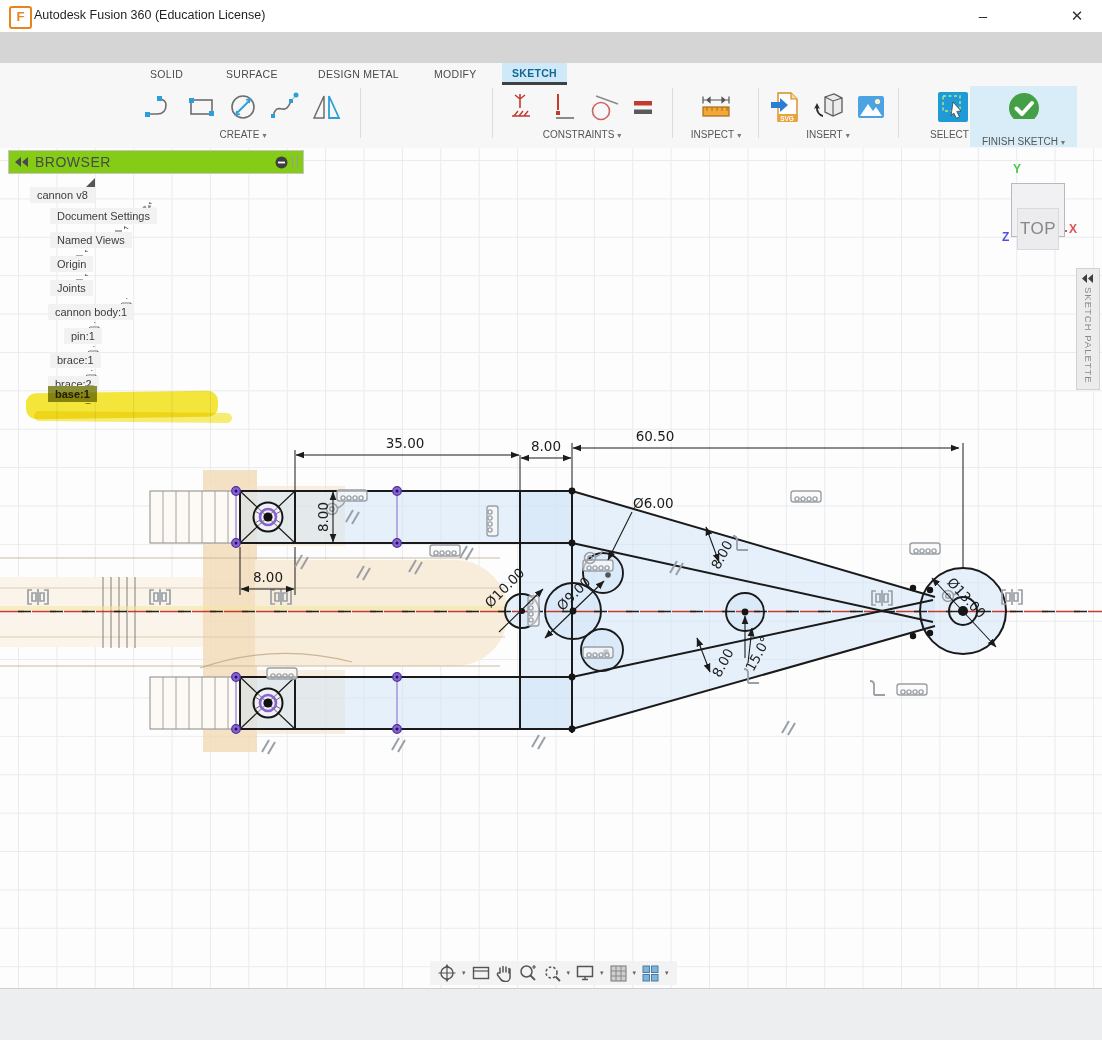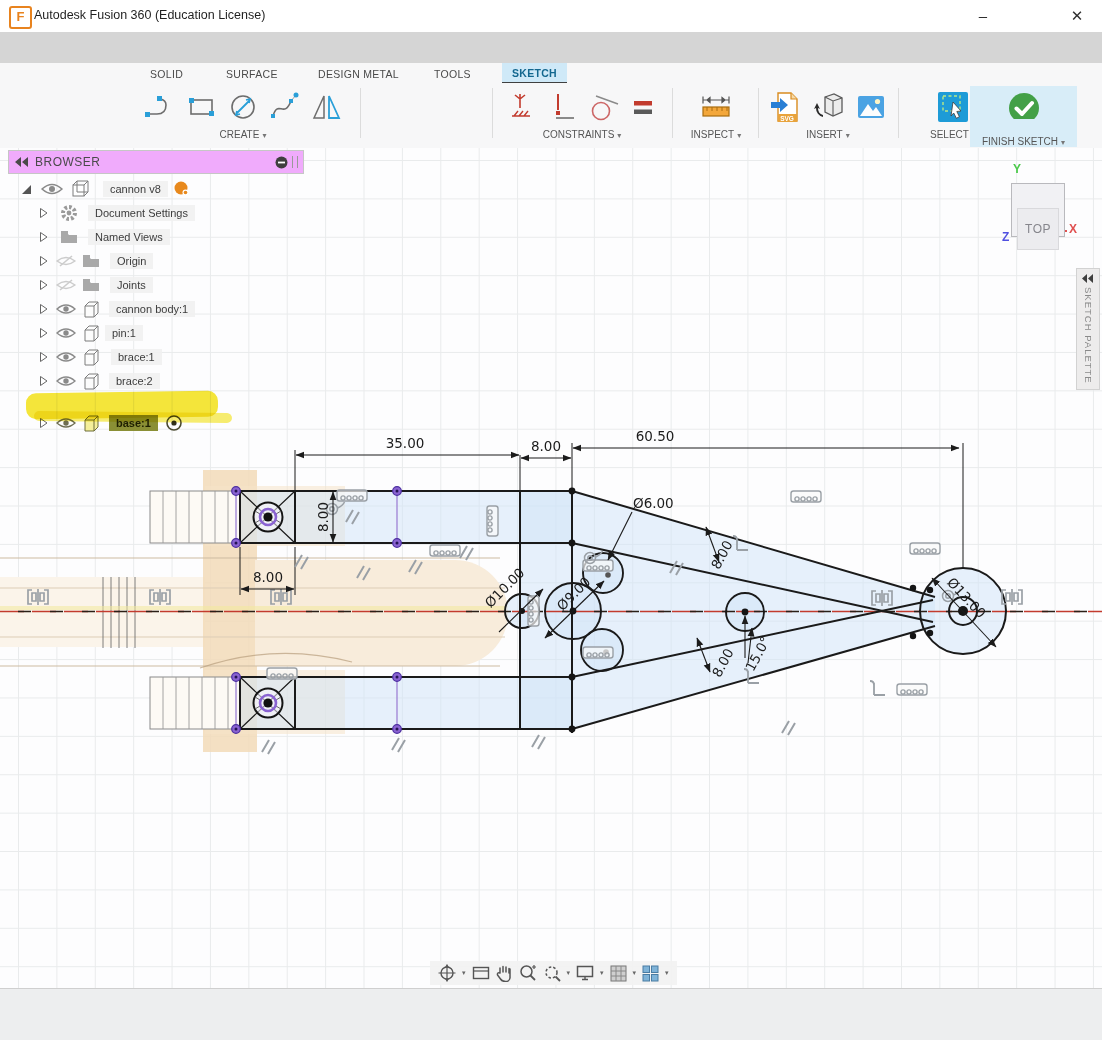"TOOLS" div.abs { text: TOOLS -> MODIFY }
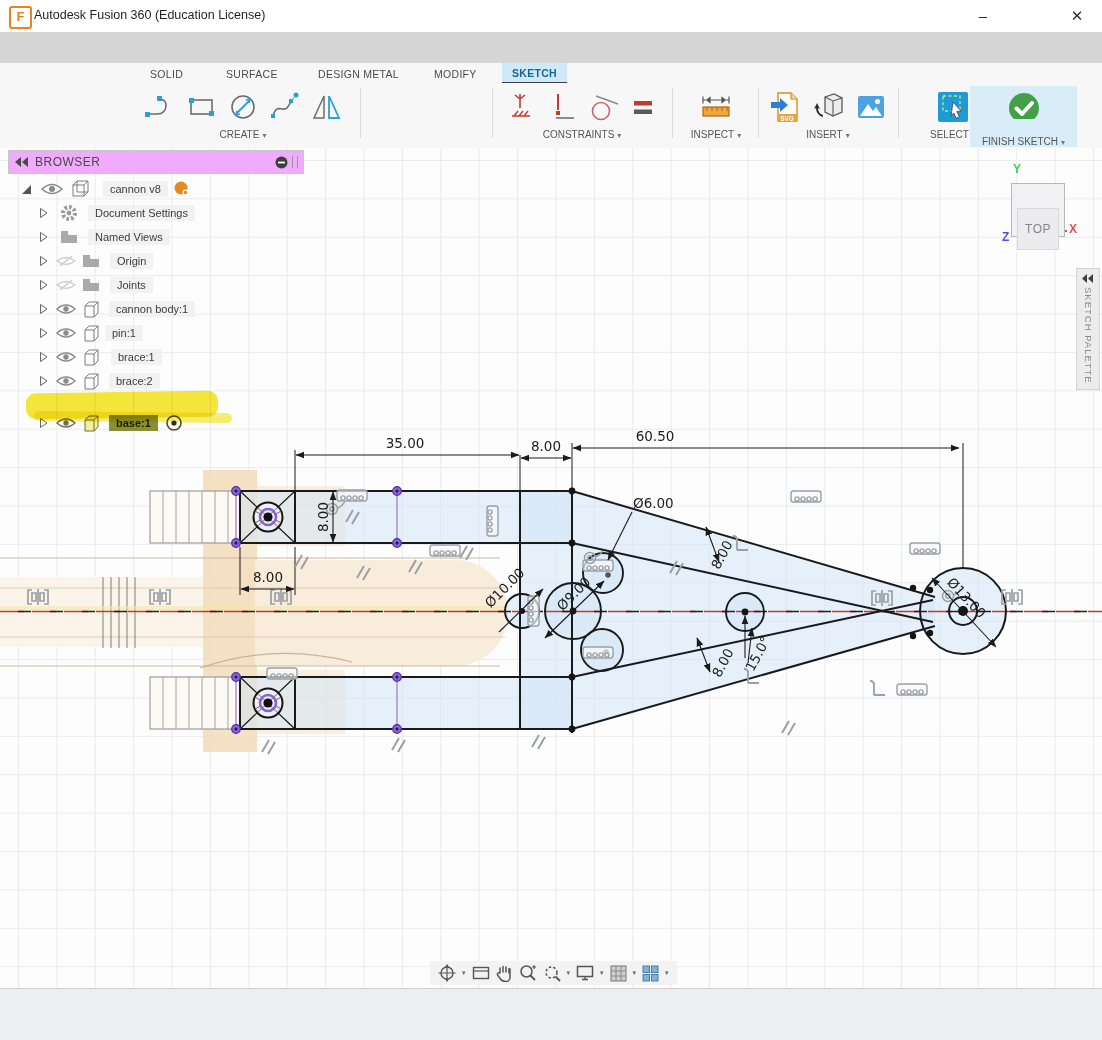"SKETCH" .rtab.active { border-bottom: 1px solid #404040 -> 3px solid #404040 }
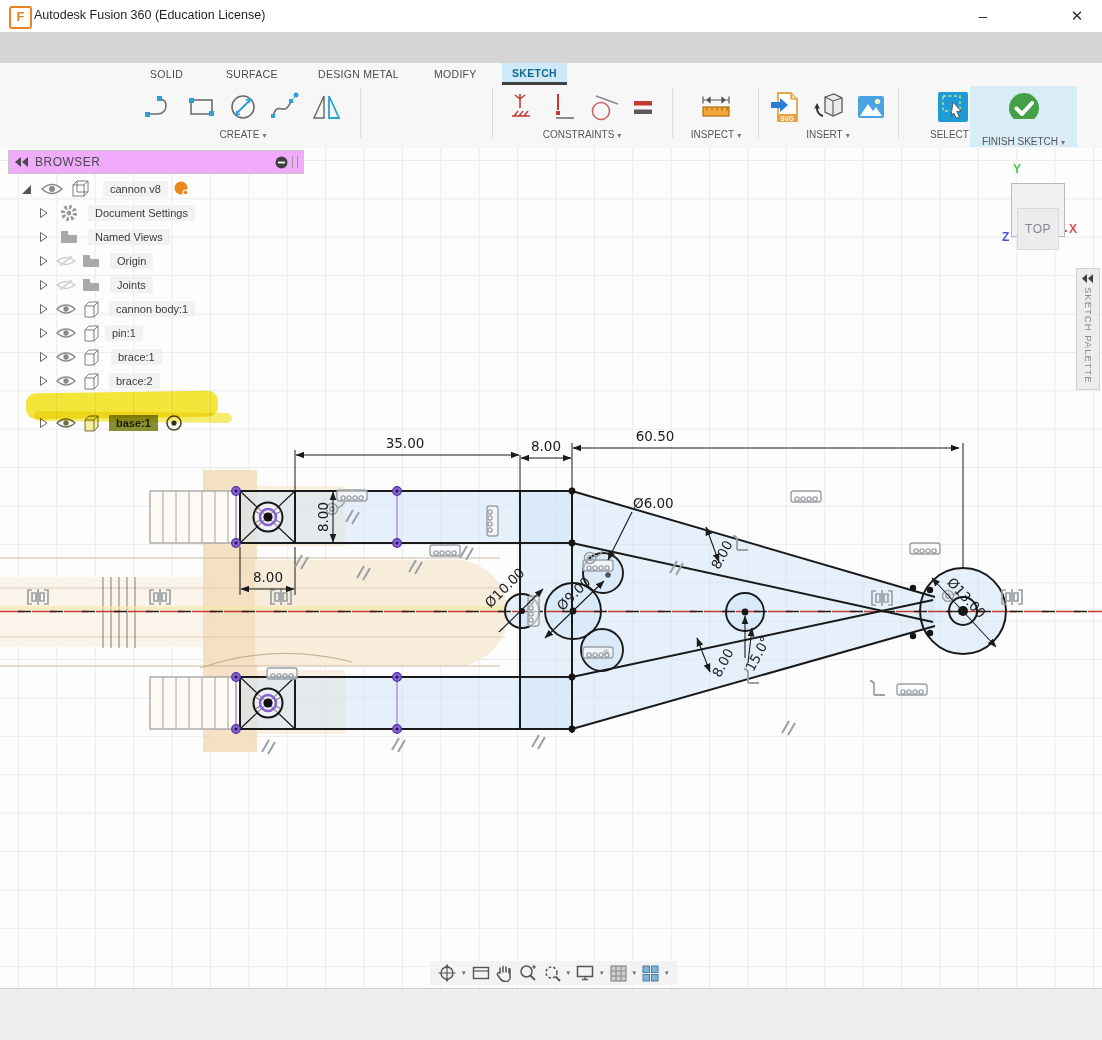"BROWSER" #browser-header { background: #f0abfc -> #84cc16; font-size: 12px -> 14px }
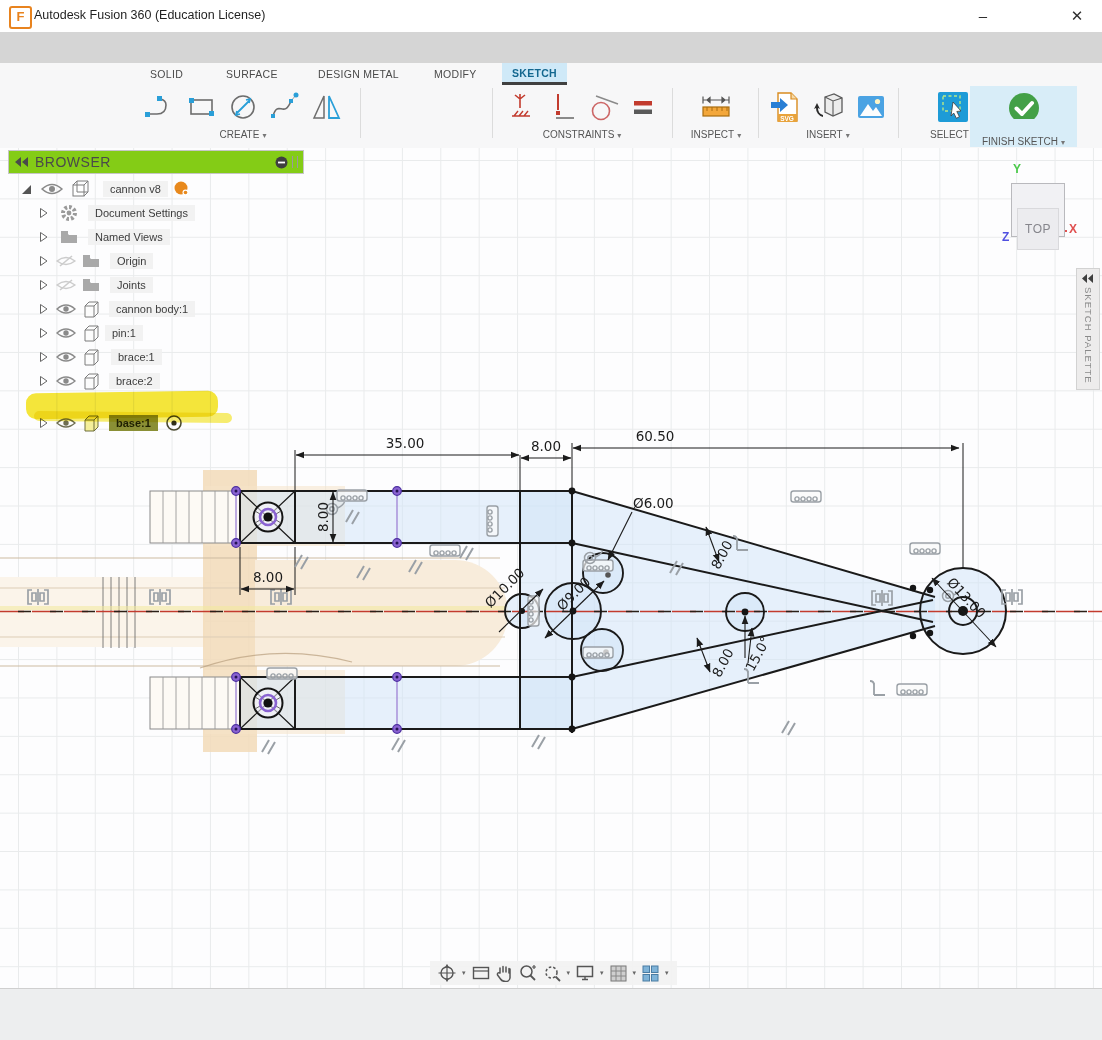"cannon v8" .brow { align-items: center -> flex-end; flex-direction: none -> column }
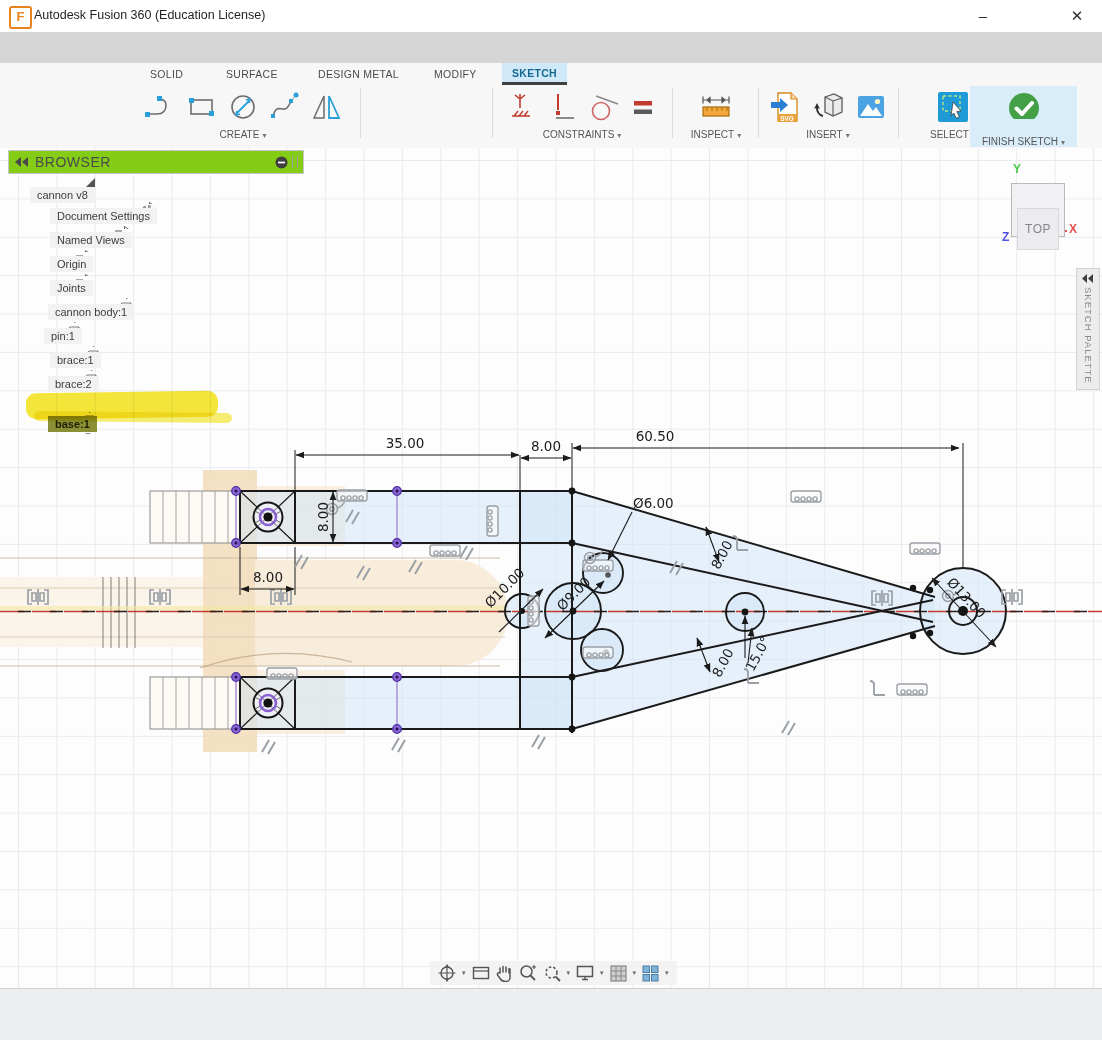"TOP" #viewcube .inner { font-size: 12px -> 17px }
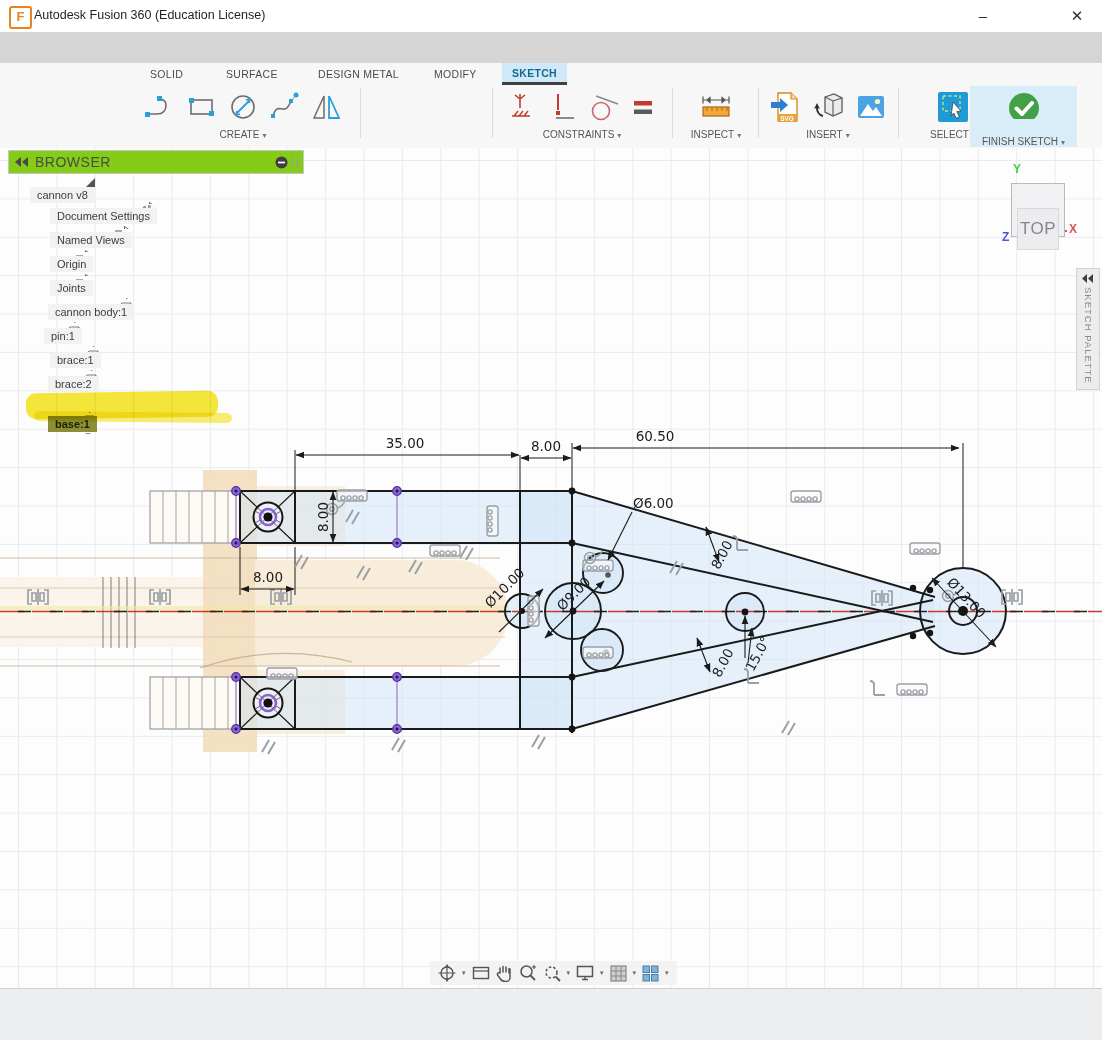"pin:1" span.bchip { margin-left: 4px -> 24px }
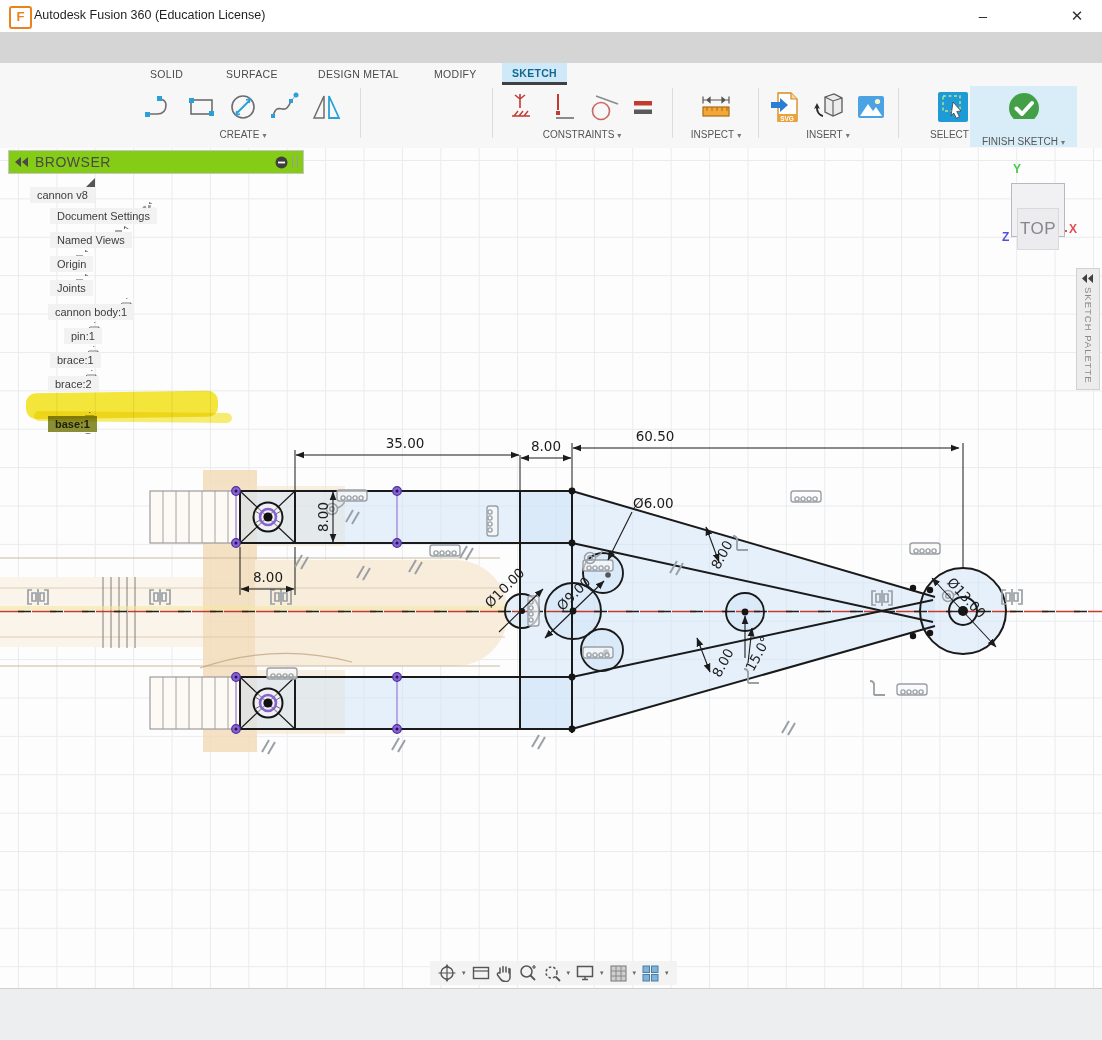"base:1" div.abs { top: 412px -> 382px }
